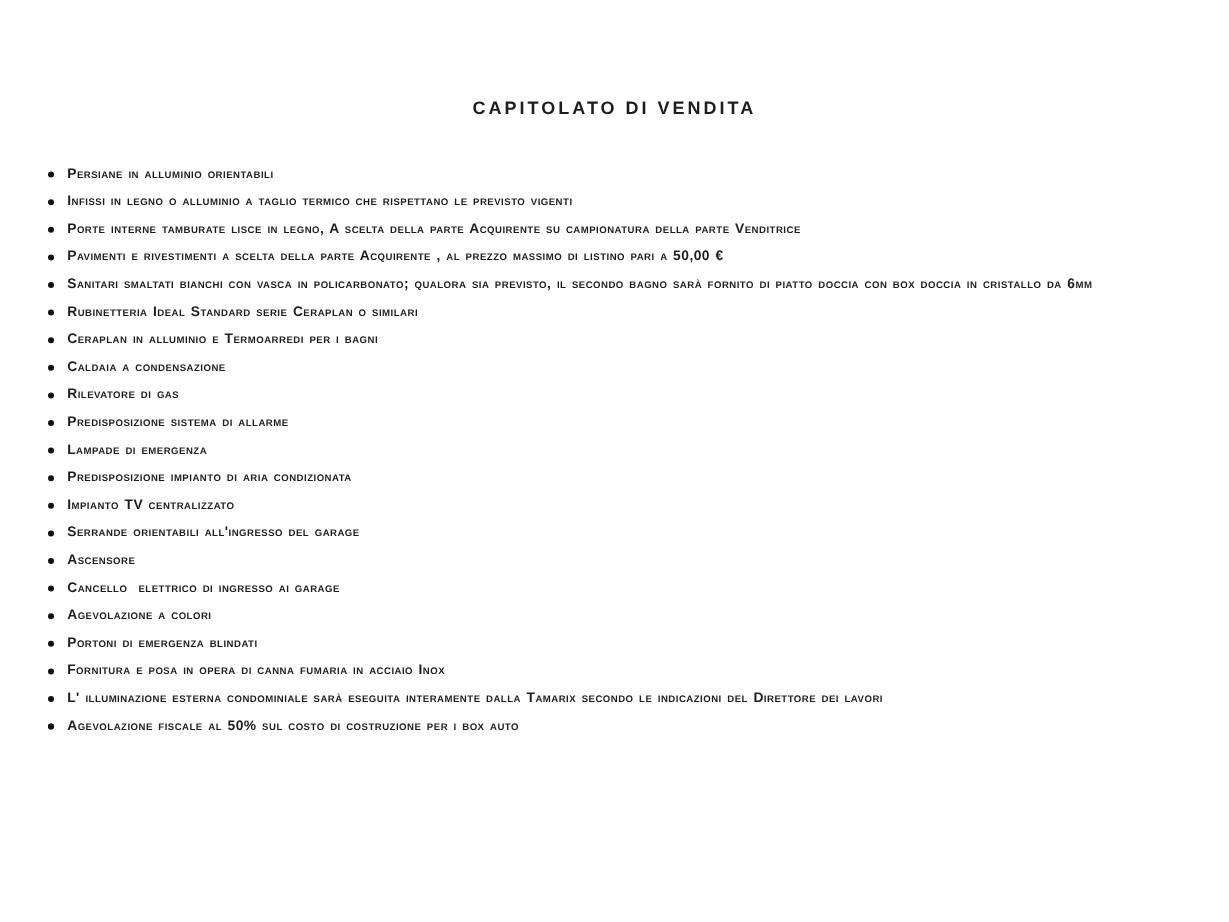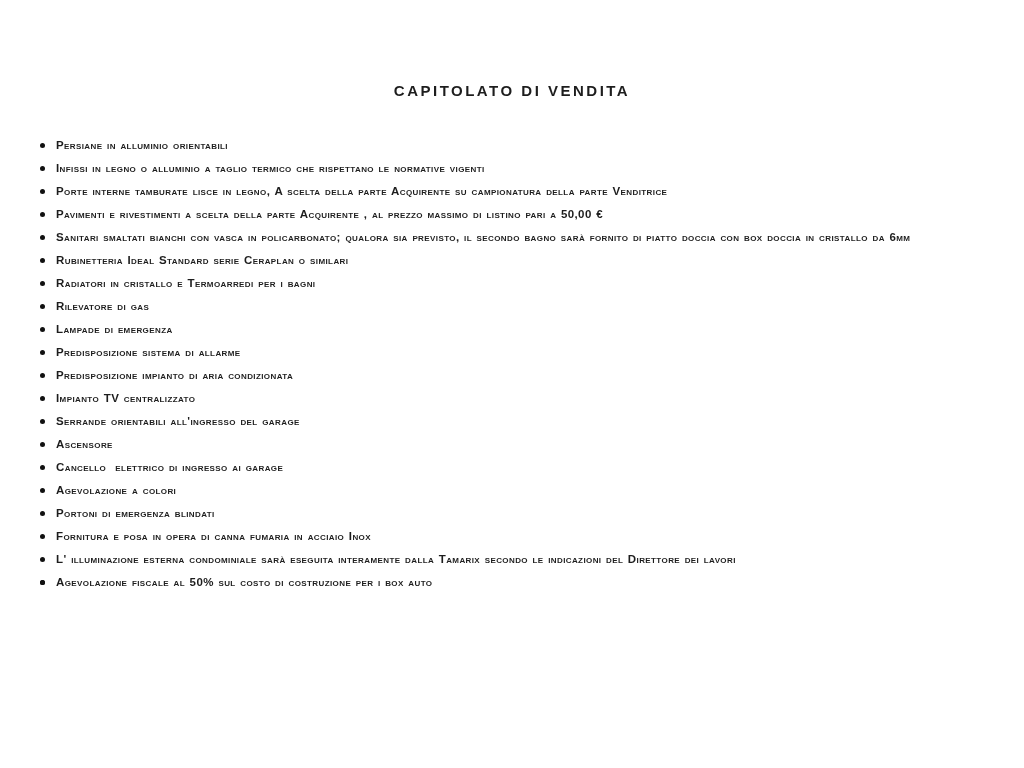"Infissi in legno o alluminio" span.item-text { text: normative -> previsto }
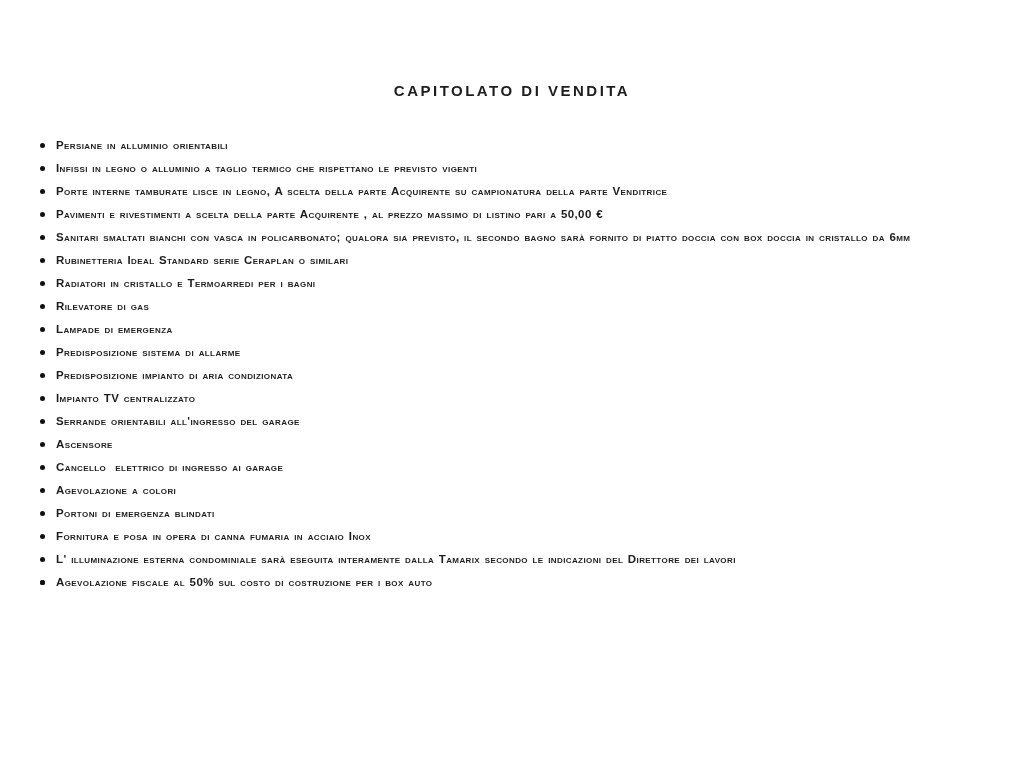"Radiatori in cristallo e Termoarredi" span.item-text { text: Radiatori in cristallo -> Ceraplan in alluminio }
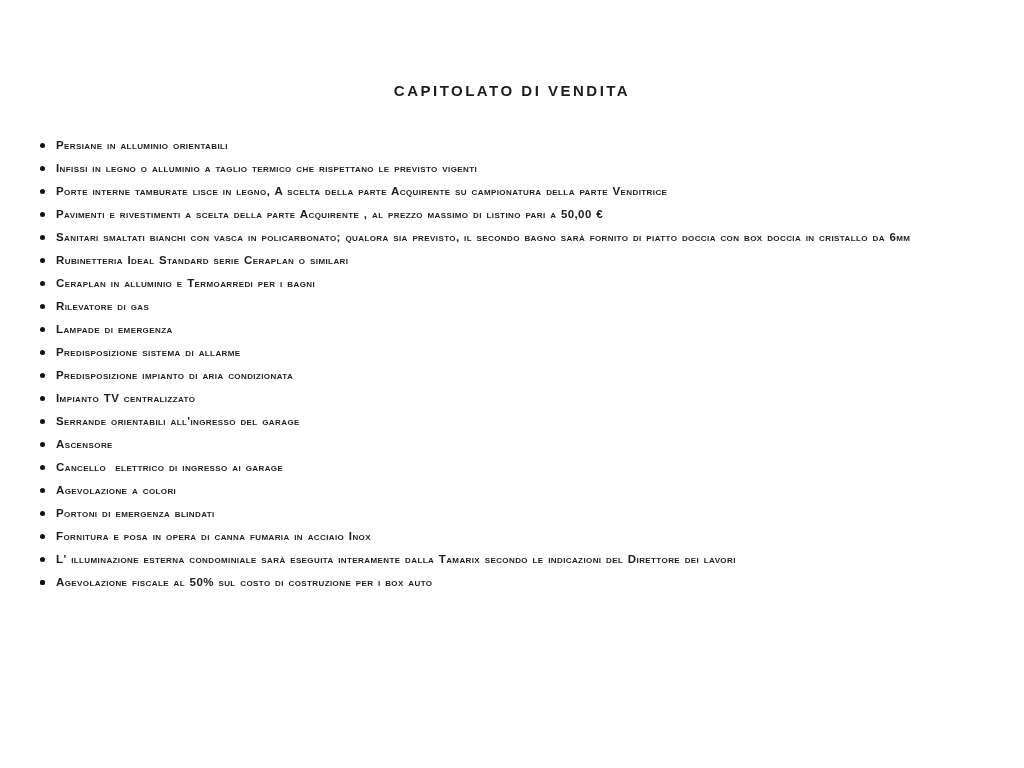"Caldaia a condensazione" li { html: none -> <li><span></span><span>Caldaia a condensazione</span></li> }
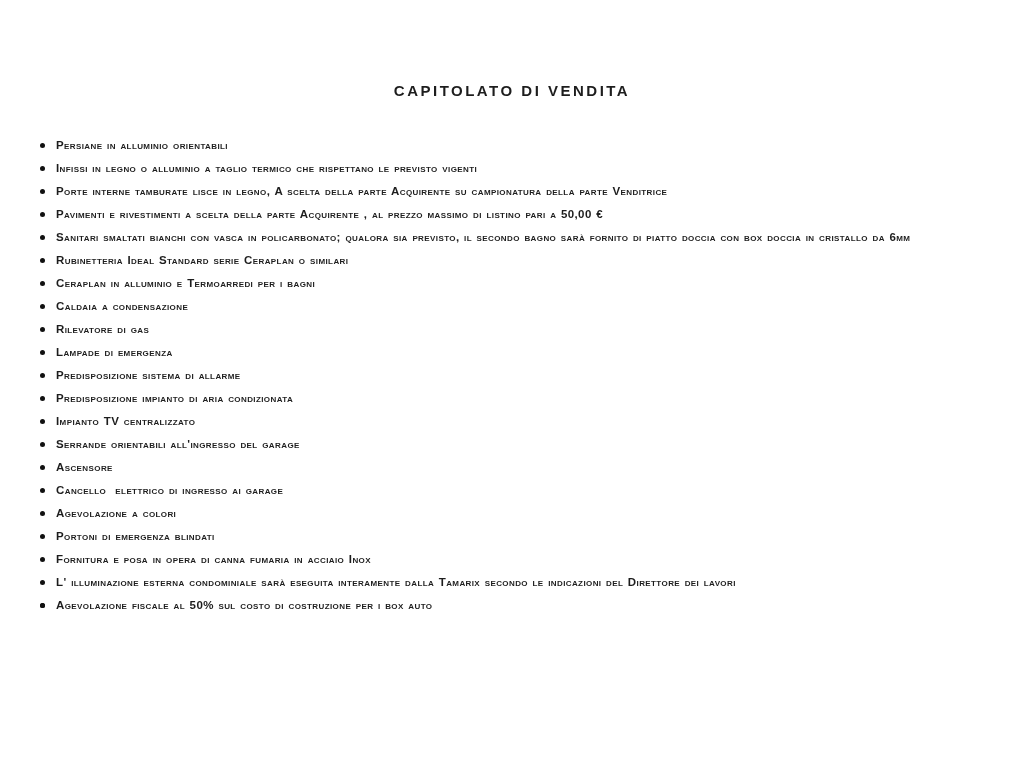"Lampade di emergenza" li { order: before "Predisposizione sistema di allarme" -> after "Predisposizione sistema di allarme" }
